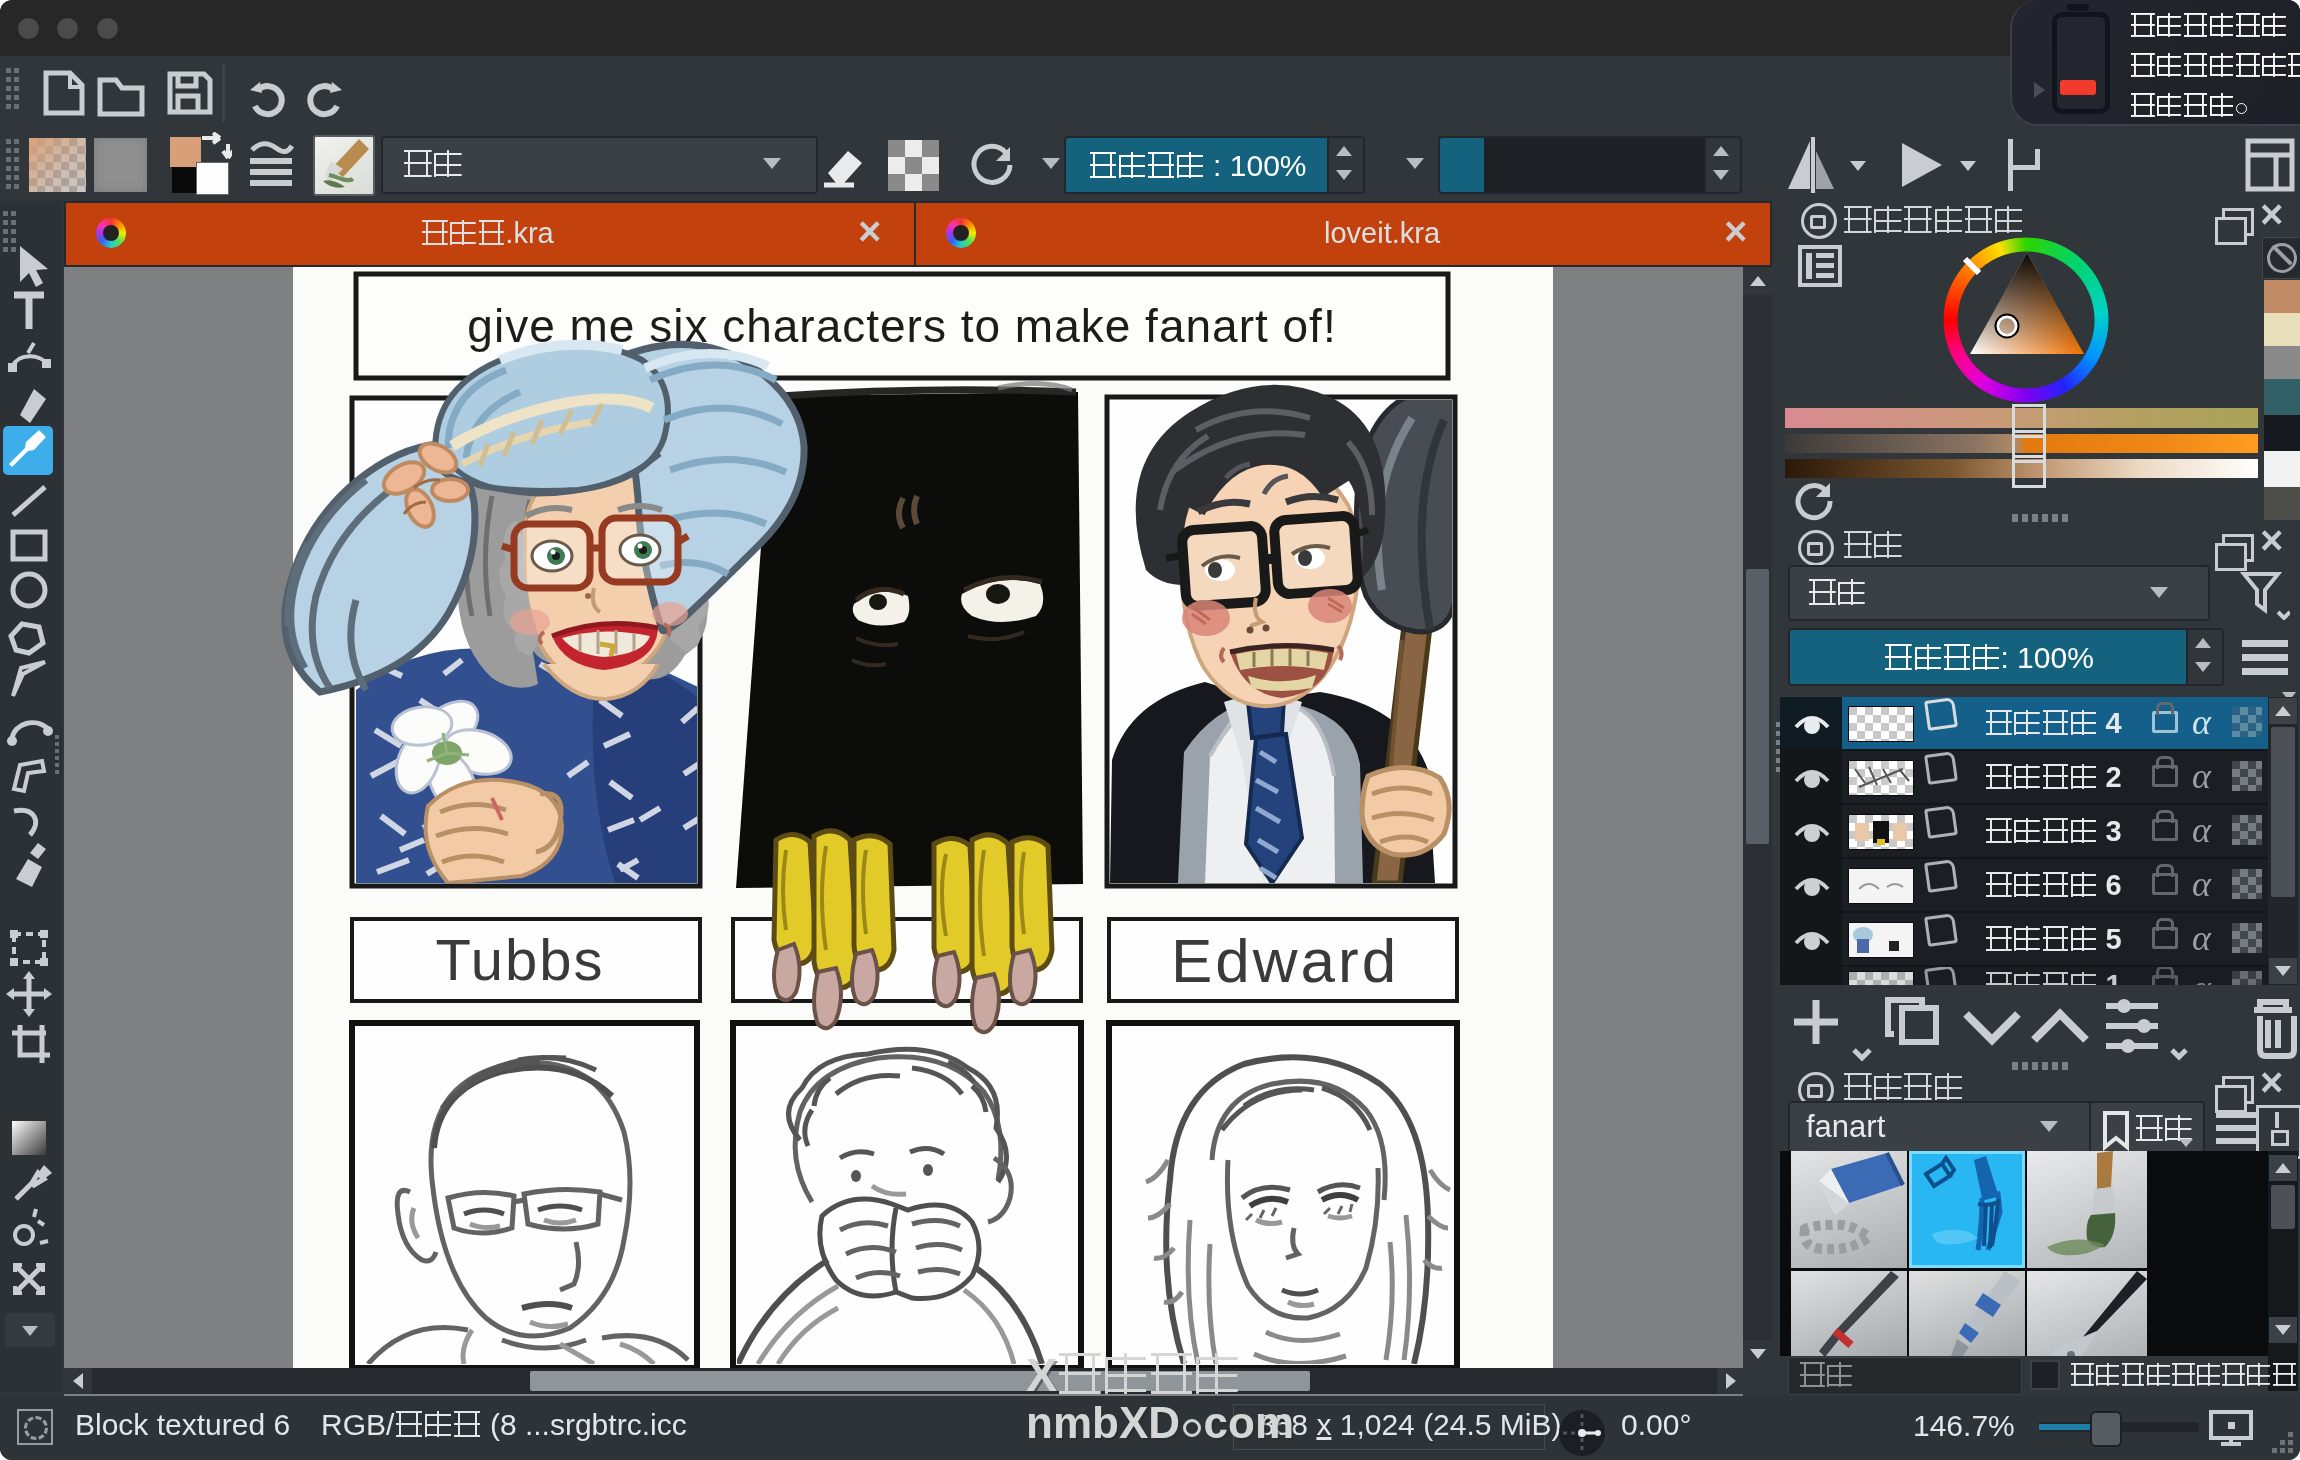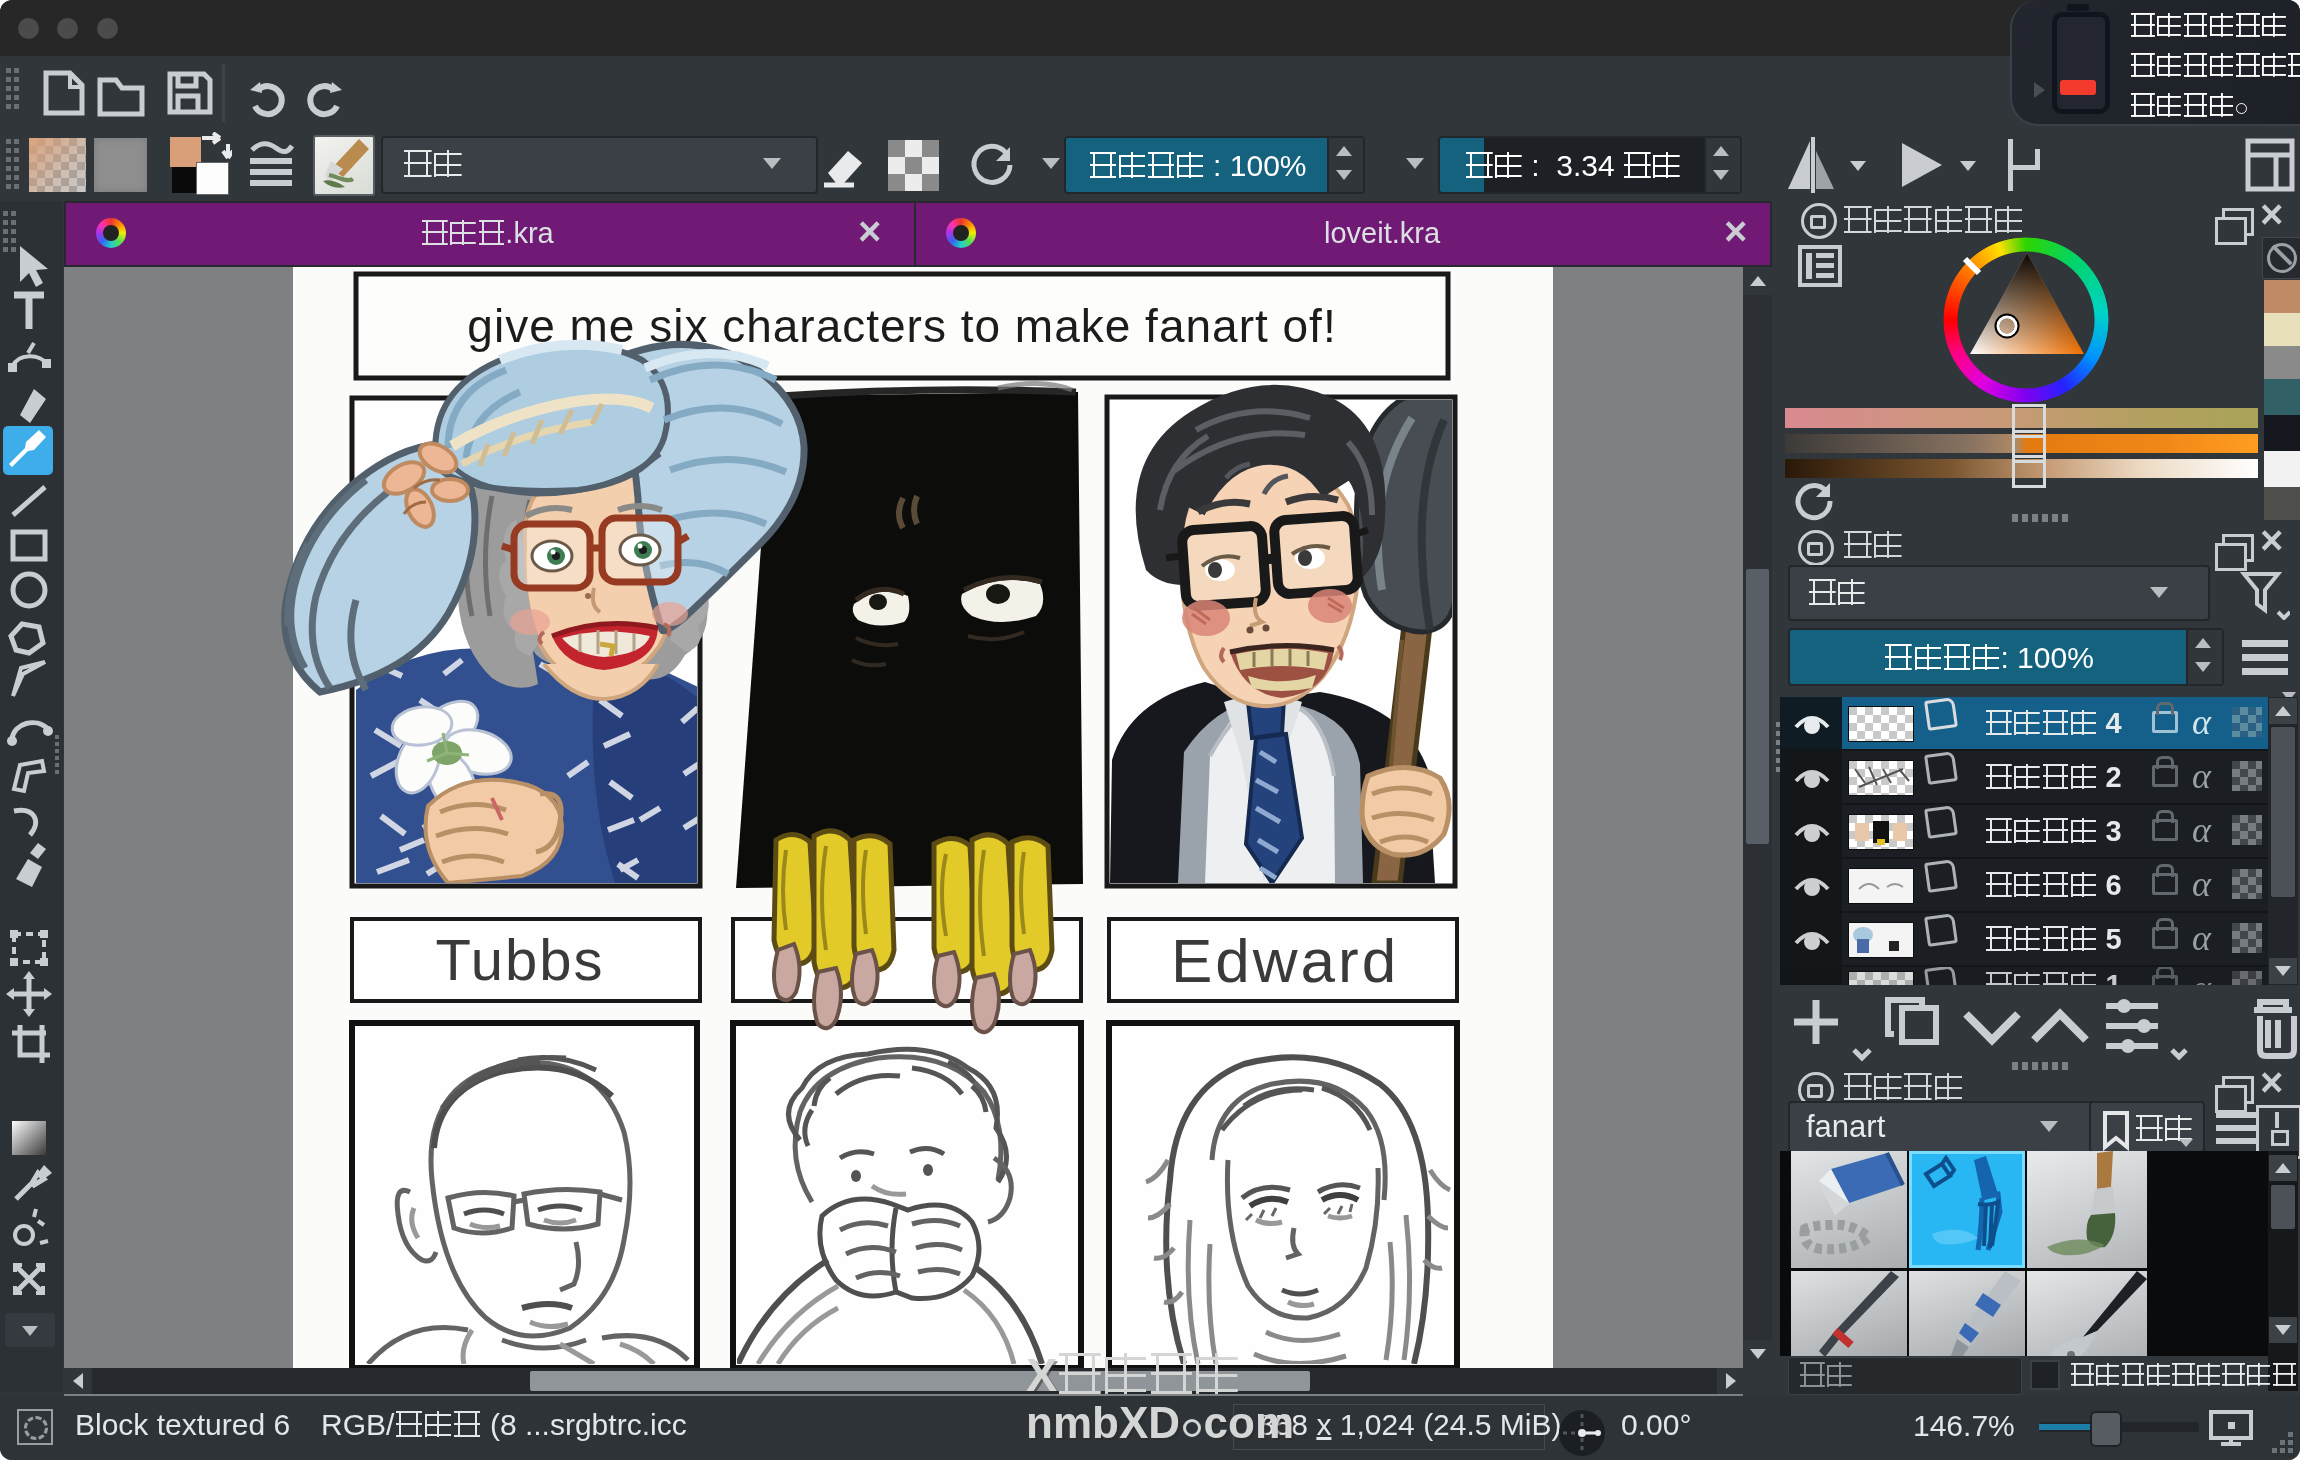": 3.34" div.cn { html: <div><i></i><i></i>&nbsp;:&nbsp; 3.34 <i></i><i></i></div> -> none }
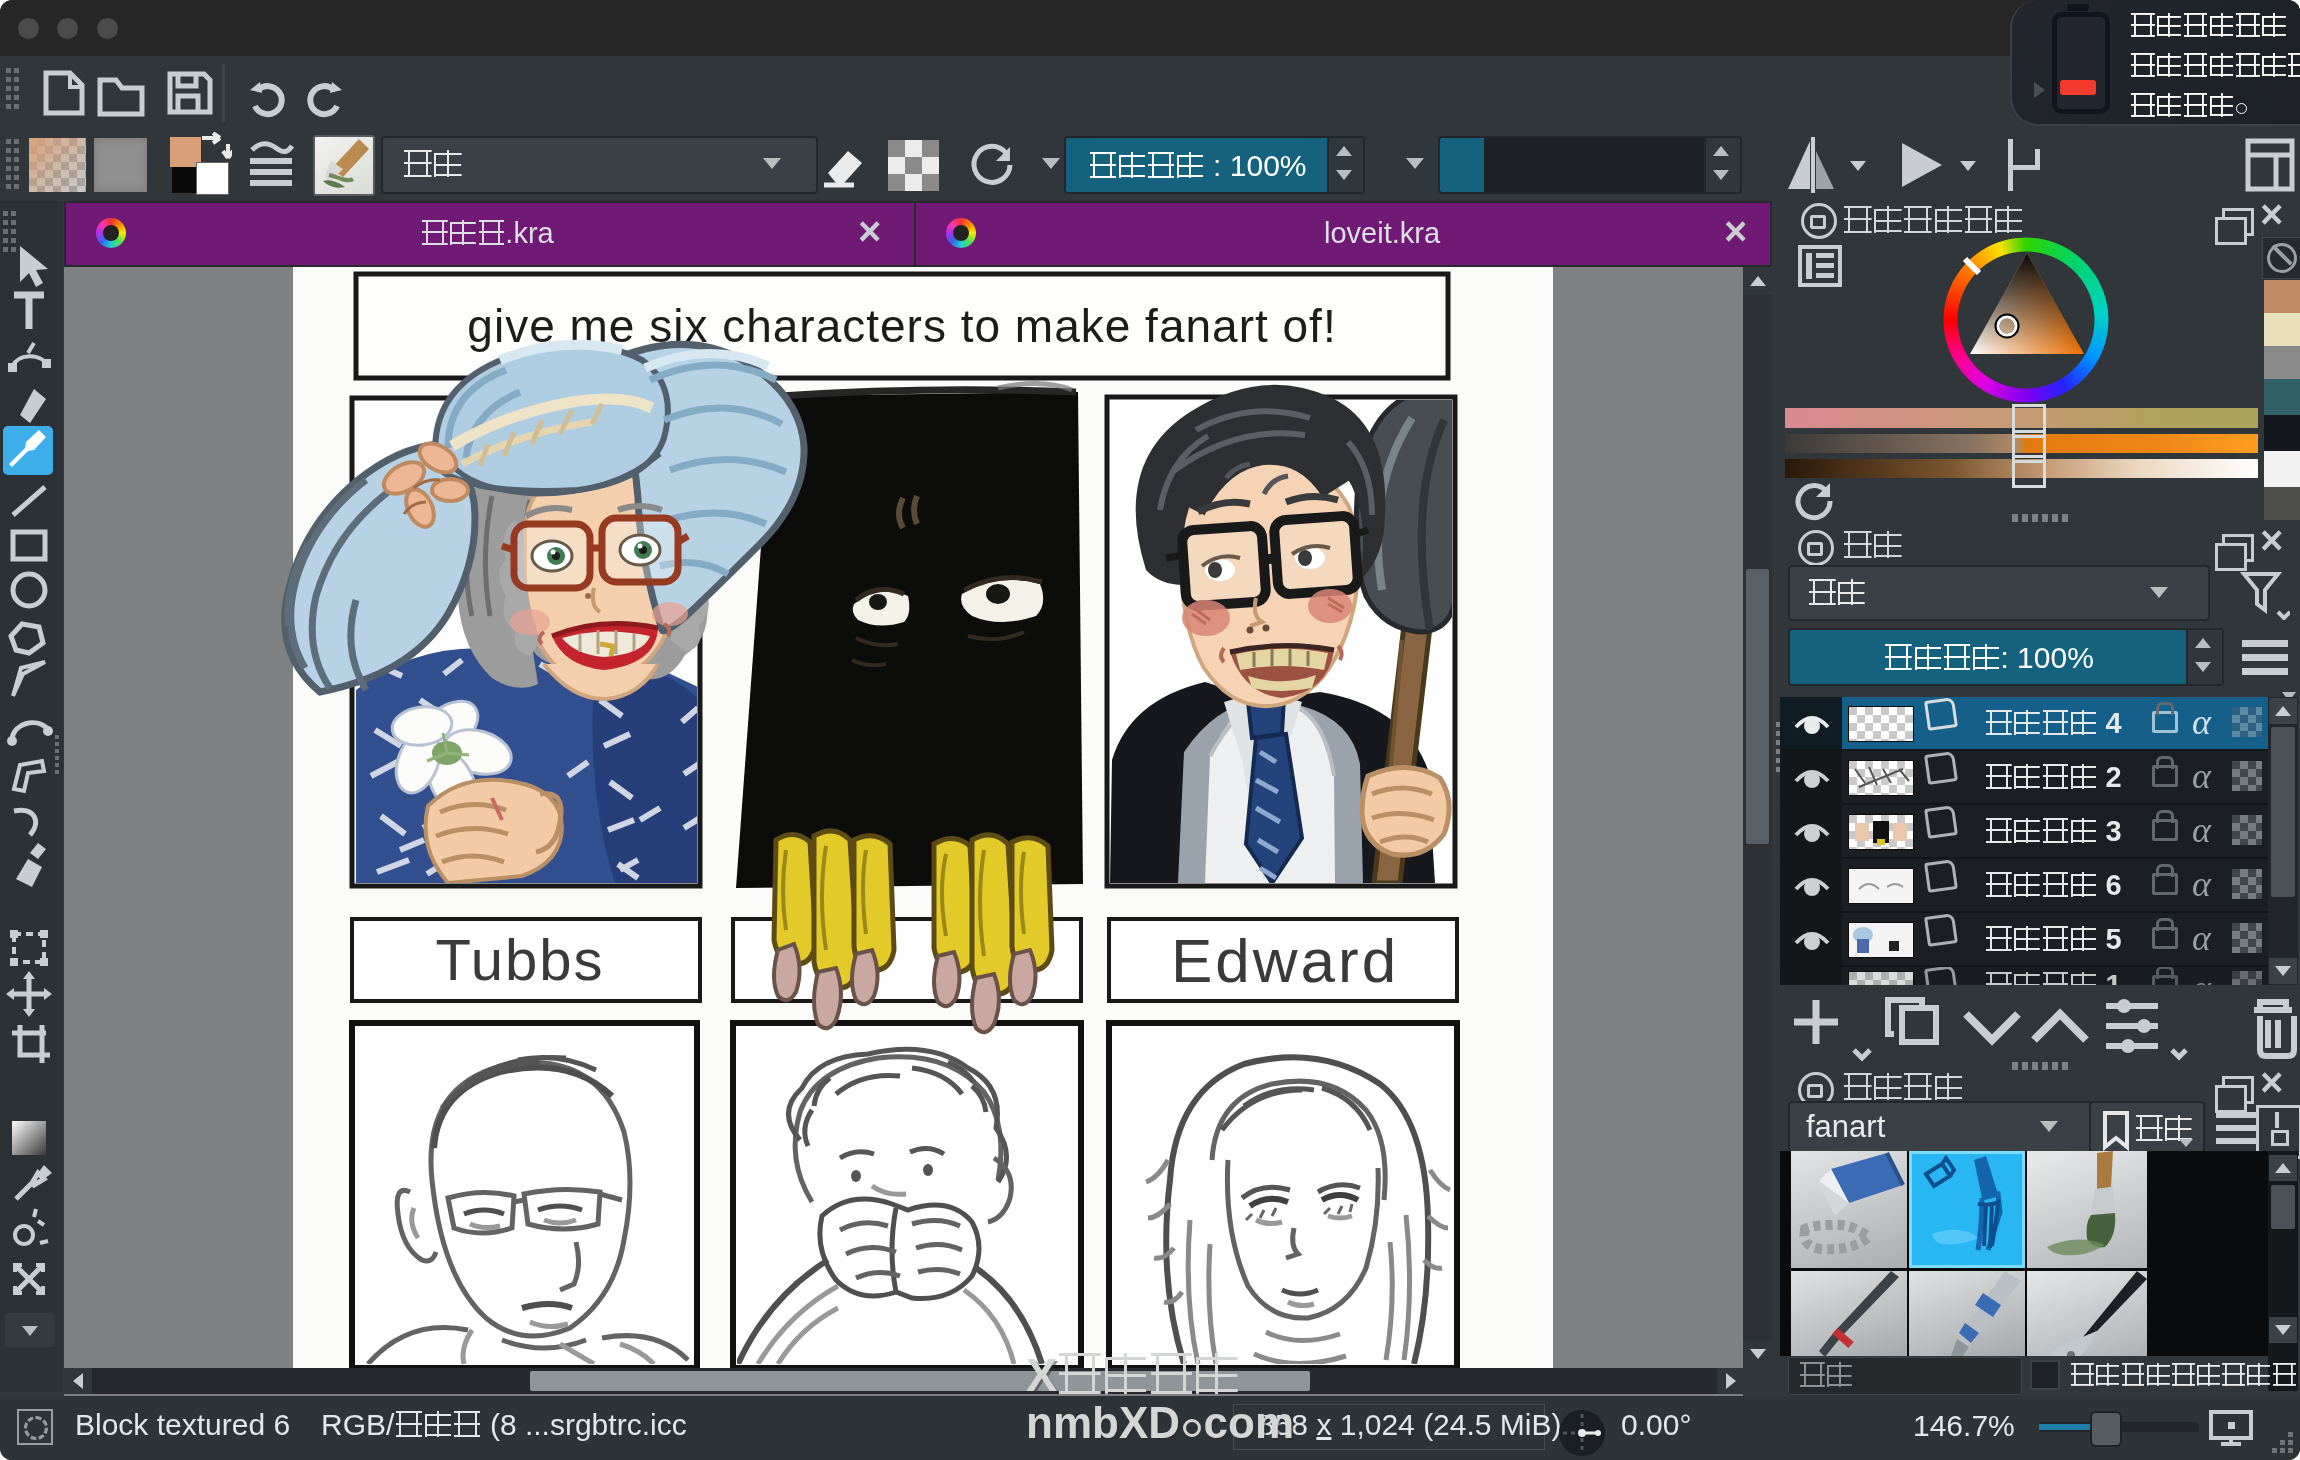".kra" .tab { background: #701a75 -> #c2410c }
